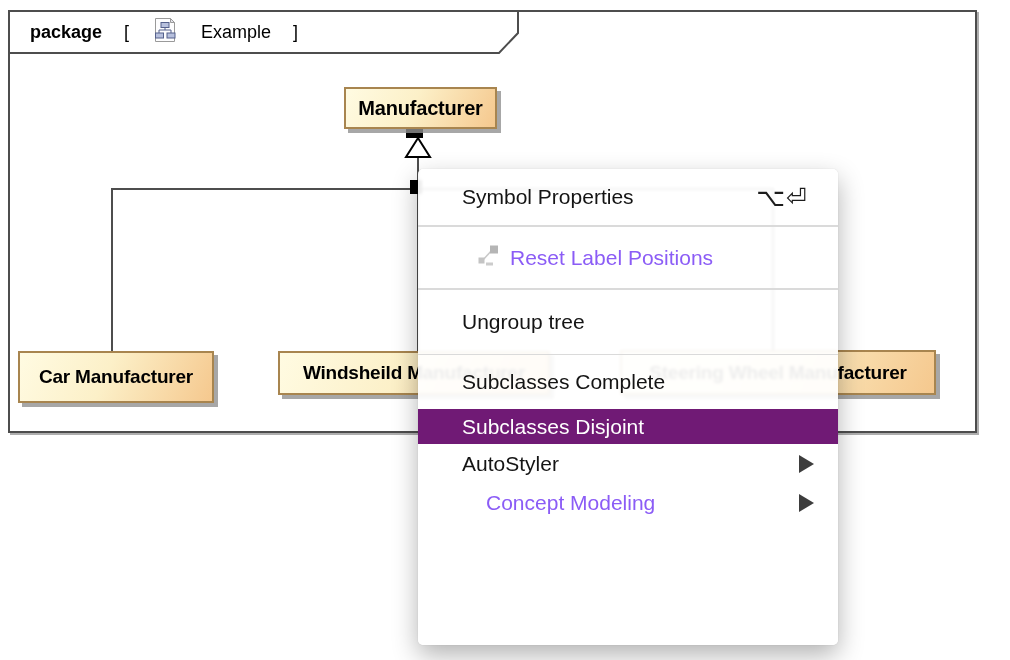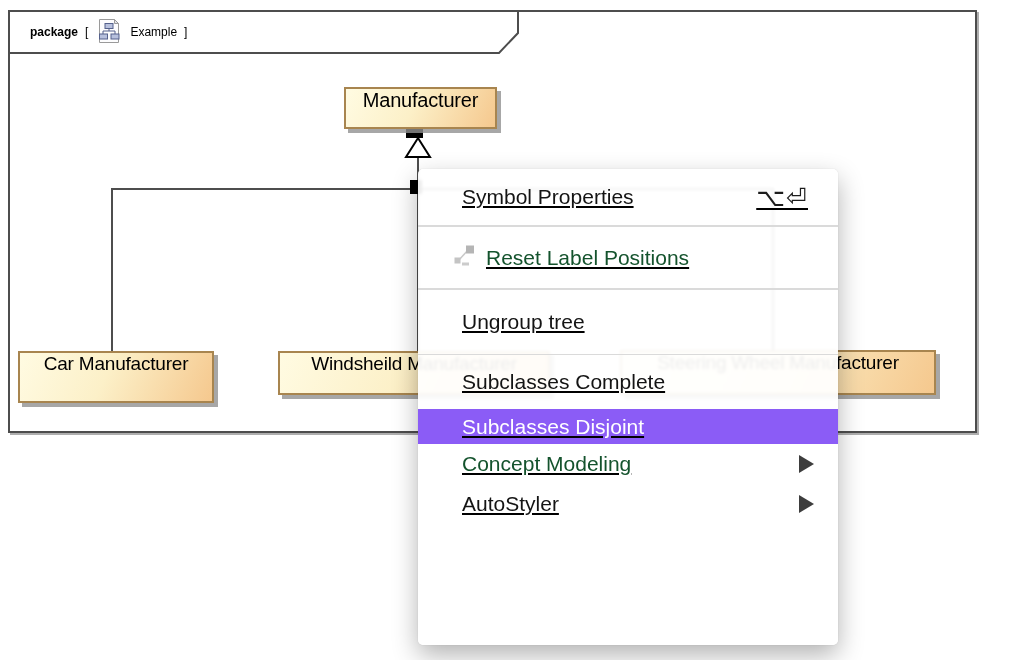"package" .pkg-tab-text { font-size: 12px -> 18px; gap: 7px -> 22px }
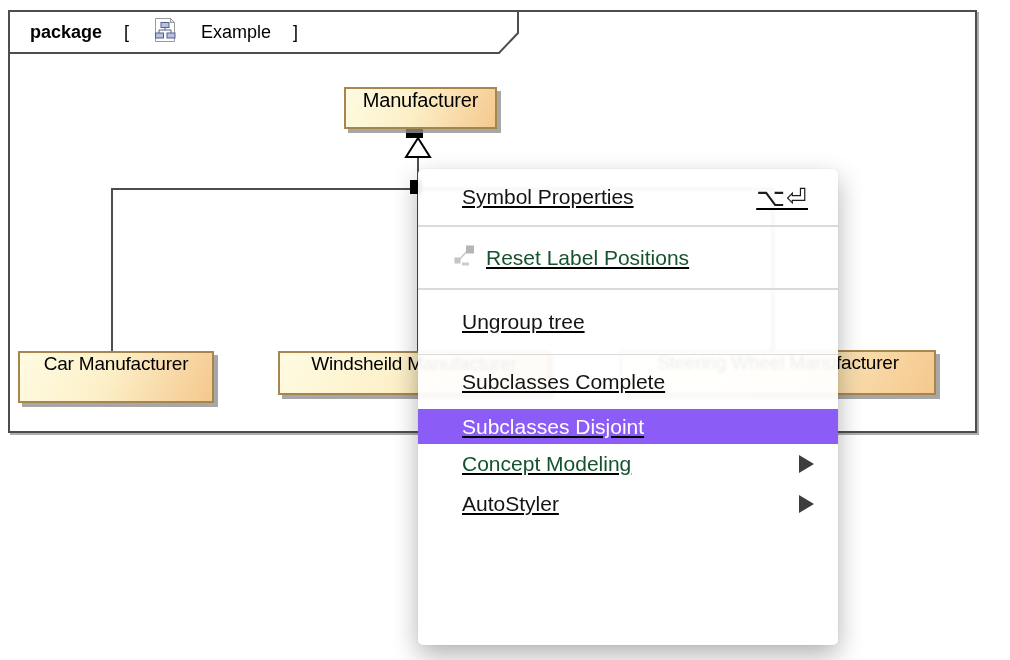"Manufacturer" .node { align-items: flex-start -> center; font-weight: normal -> bold }
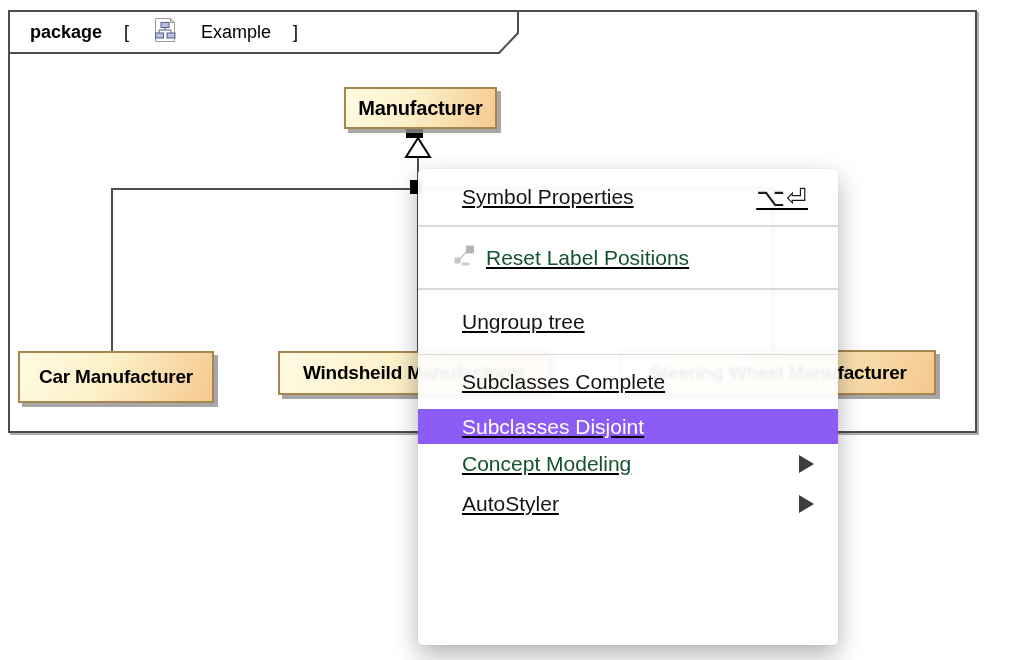"Symbol Properties" .ctx-menu { text-decoration: underline -> none }
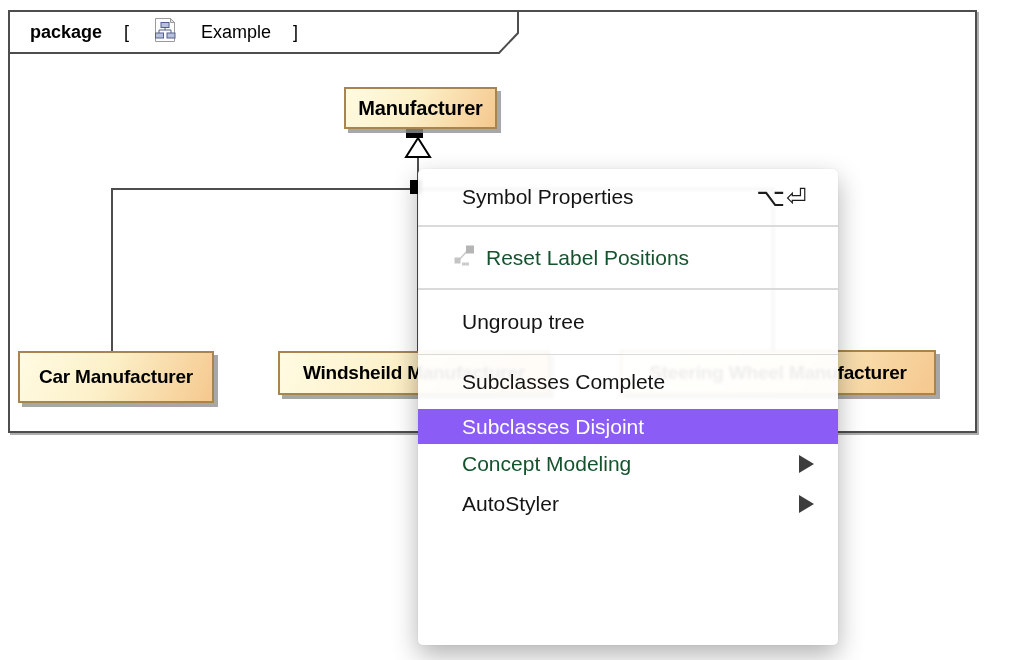"Reset Label Positions" .mi.disabled { color: #14532d -> #8b5cf6; margin-left: none -> 24px }
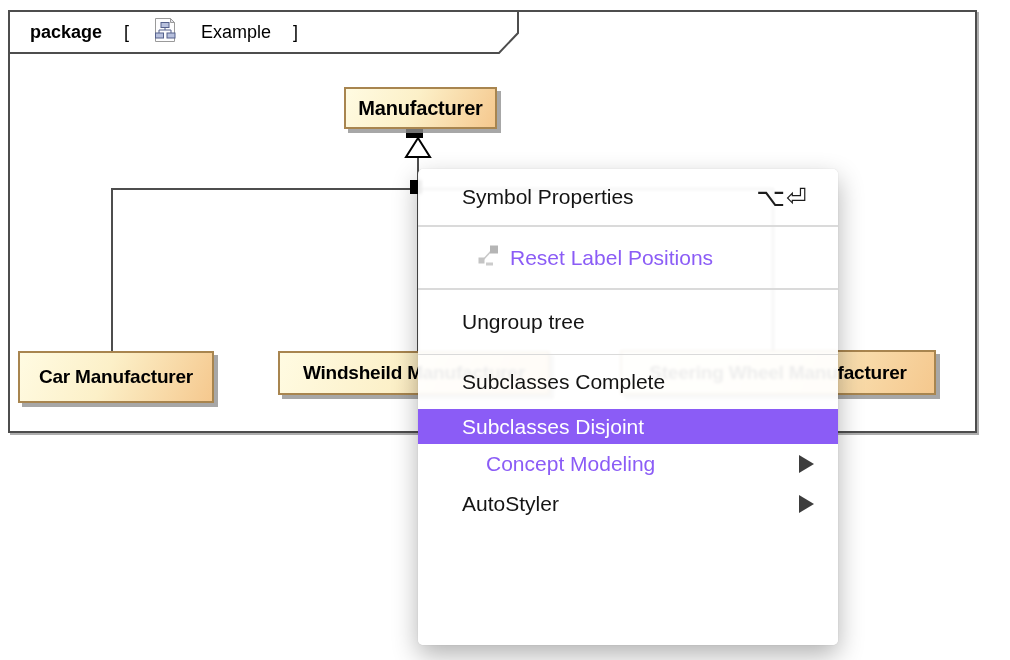"Subclasses Disjoint" .mi.highlight { background: #8b5cf6 -> #701a75 }
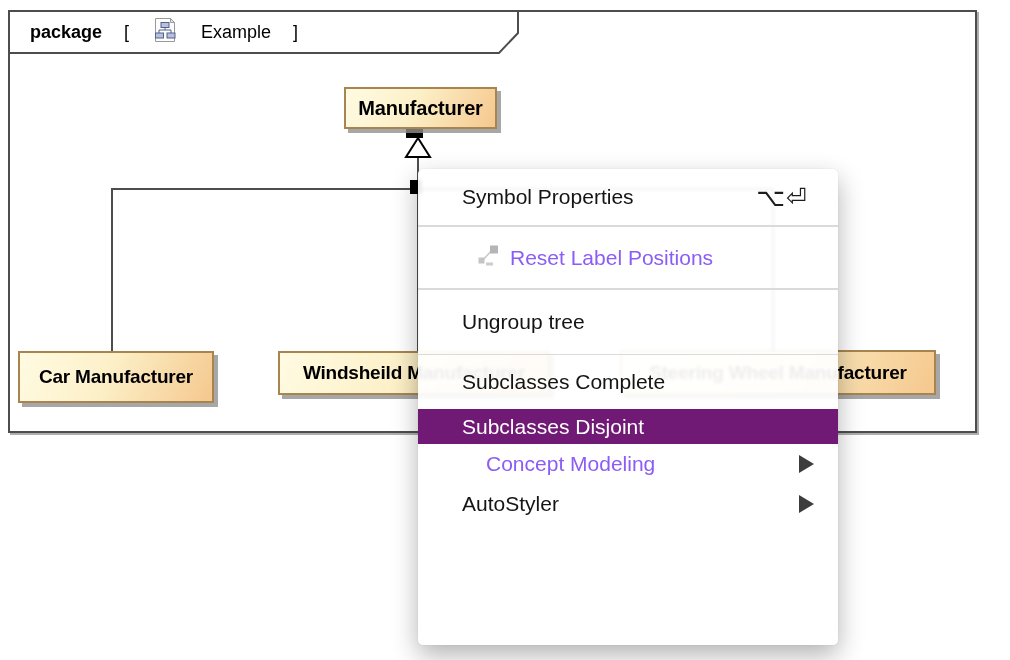"Concept Modeling" div.mi { order: before "AutoStyler" -> after "AutoStyler" }
